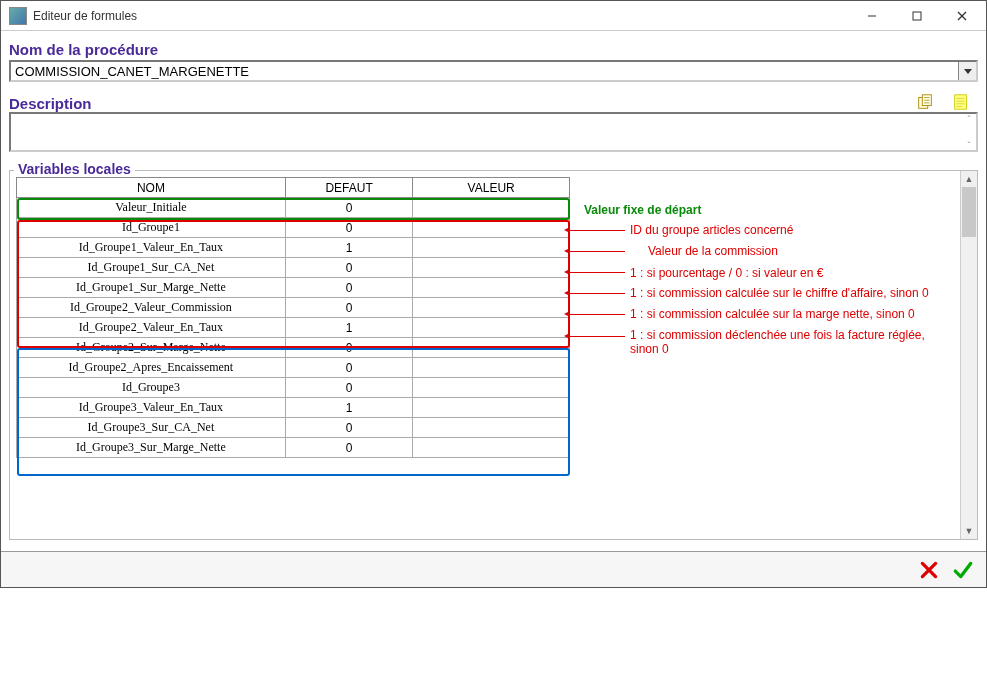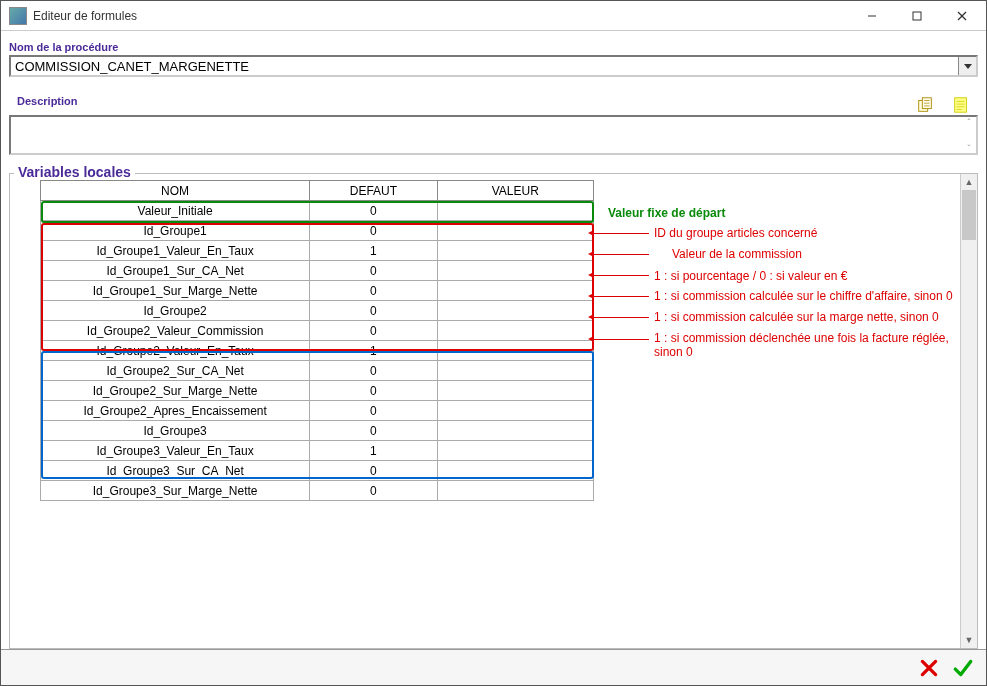"Editeur de formules" .window { height: 686px -> 588px }
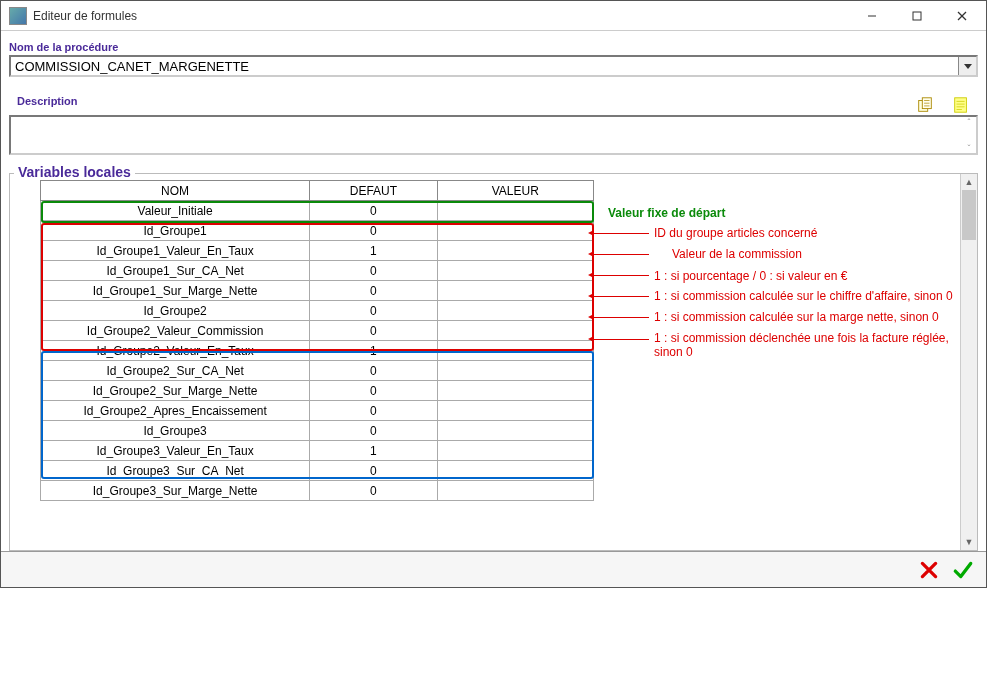"Nom de la procédure" .heading { font-size: 11px -> 15px }
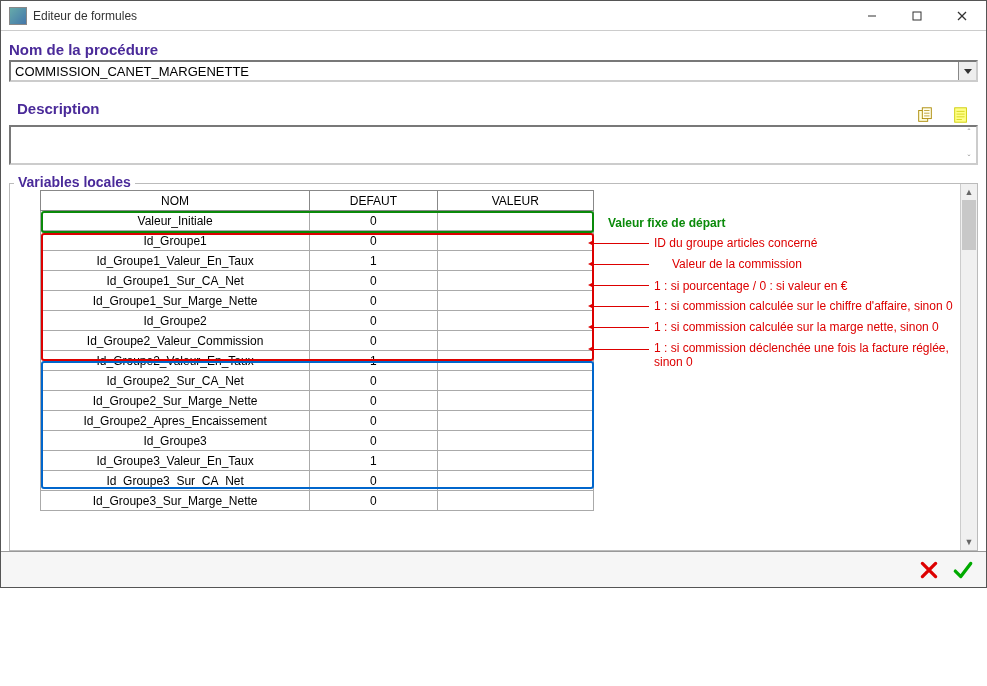"Description" div.heading { margin: 8px -> 0 }
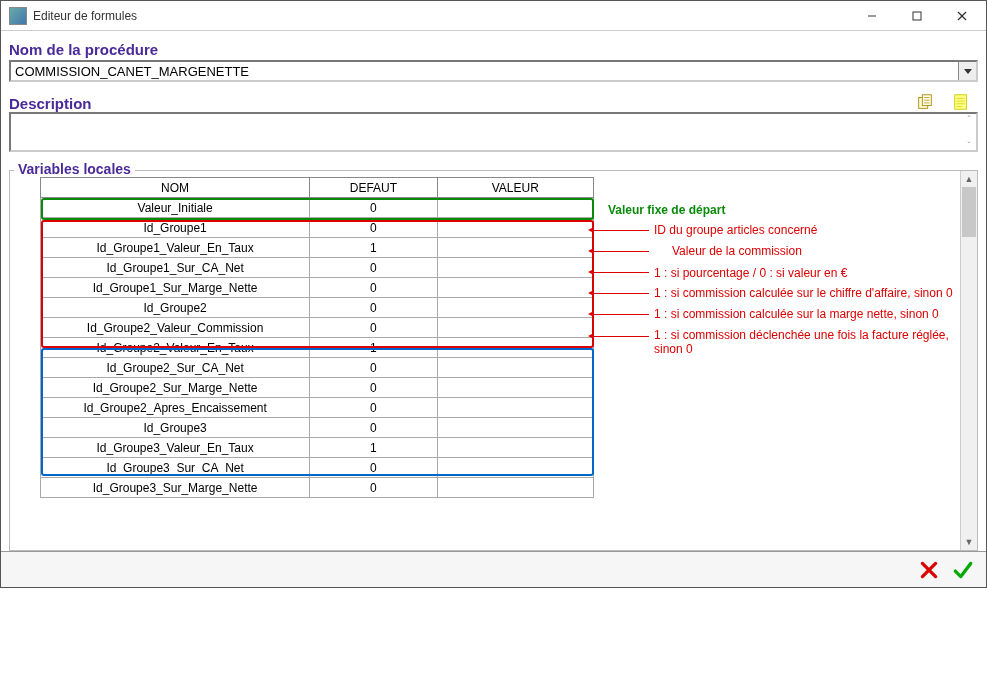"Variables locales" .fieldset { margin: 2px 0 0 0 -> 2px 0 11px 0; padding-left: 24px -> none }
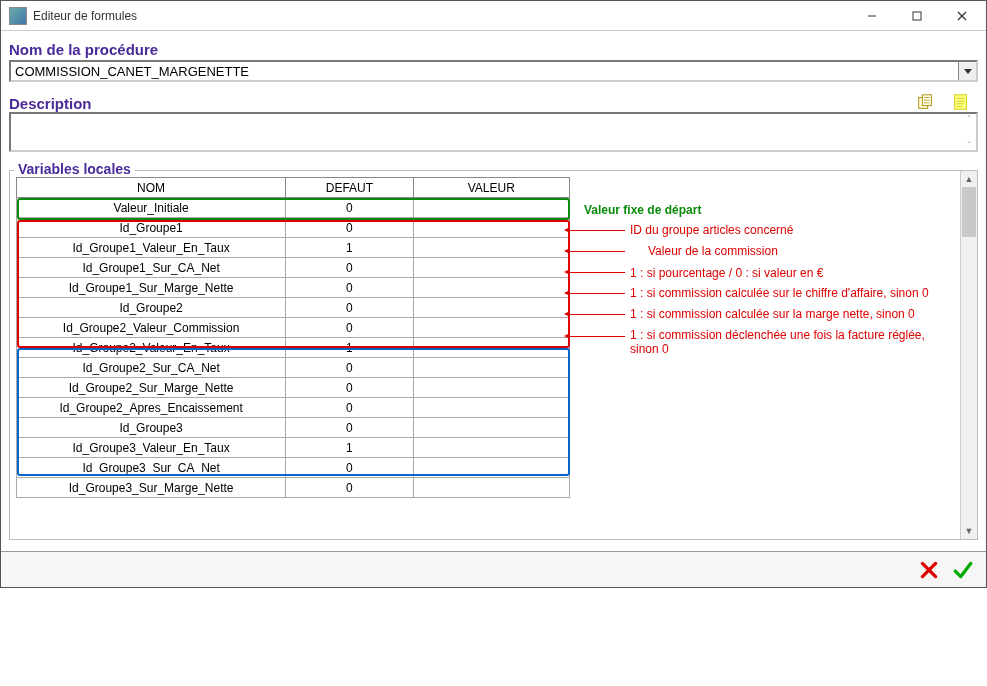"Valeur_Initiale" .grid td.name { font-family: none -> Liberation Serif, serif }
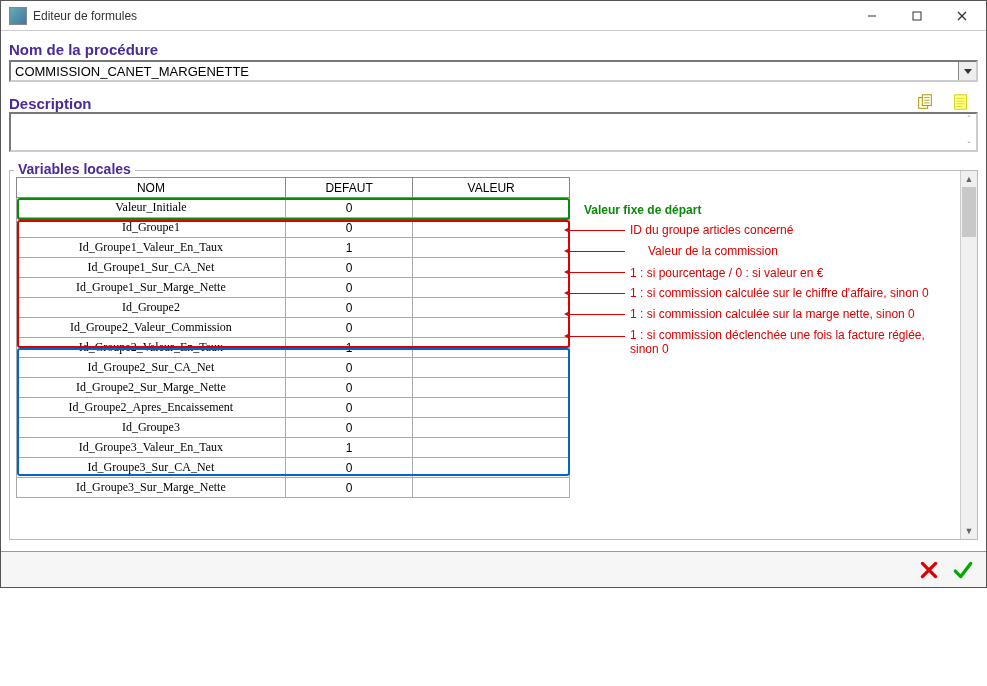"Id_Groupe2" tr { html: <tr> <td>Id_Groupe2</td> <td>0</td> <td></td> </tr> -> none }
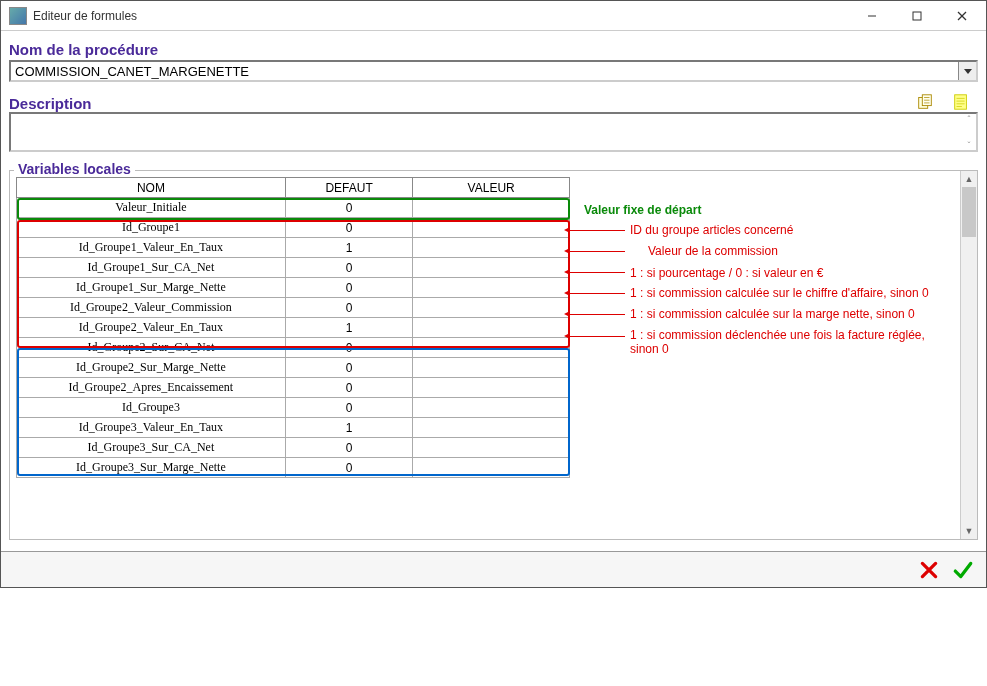"Id_Groupe2_Sur_CA_Net" tr { html: <tr> <td>Id_Groupe2_Sur_CA_Net</td> <td>0</td> <td></td> </tr> -> none }
